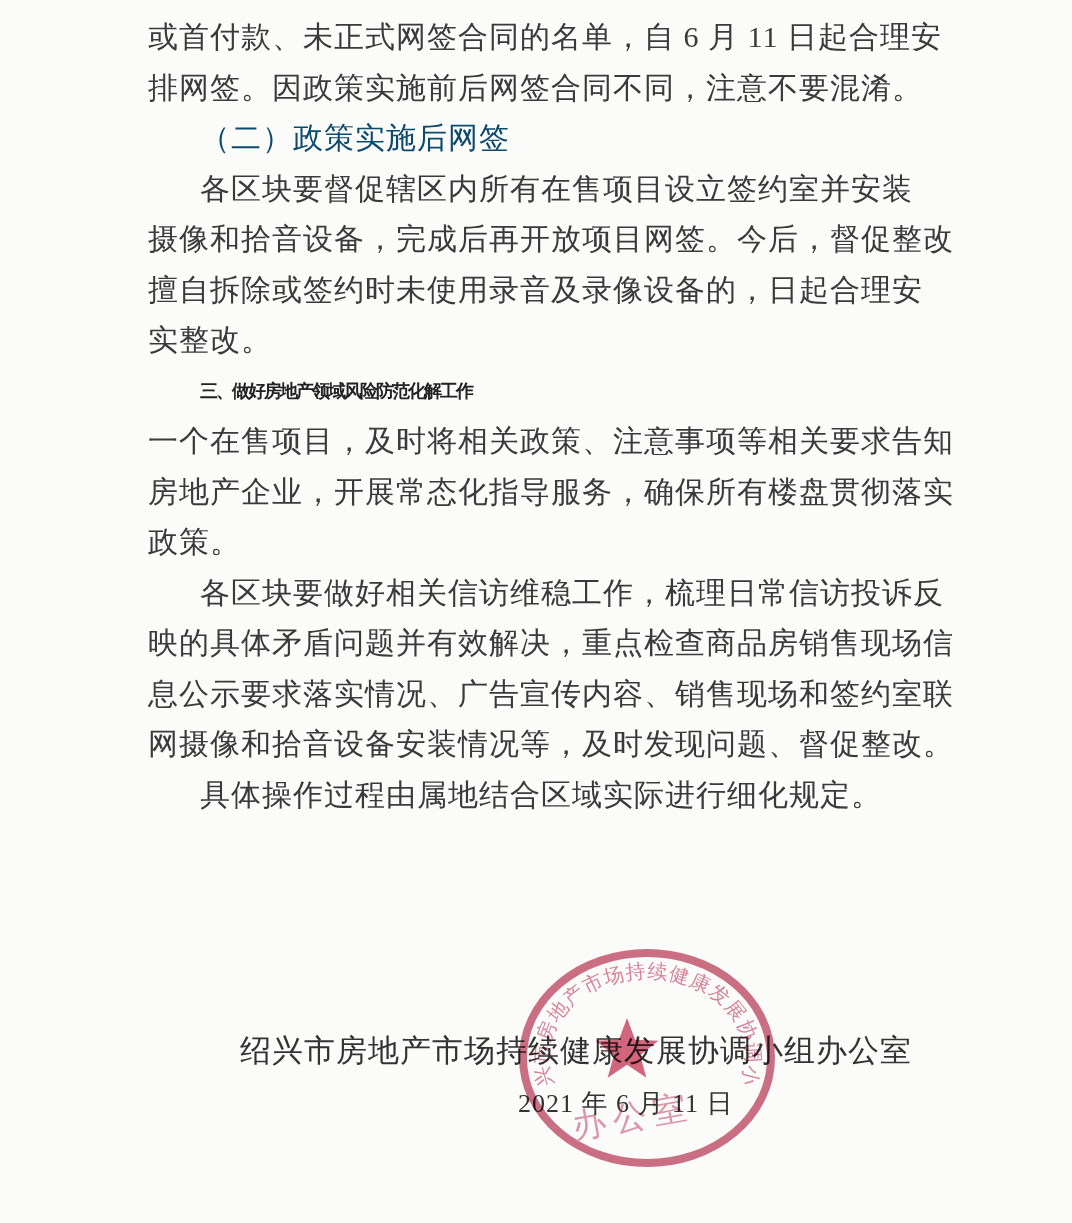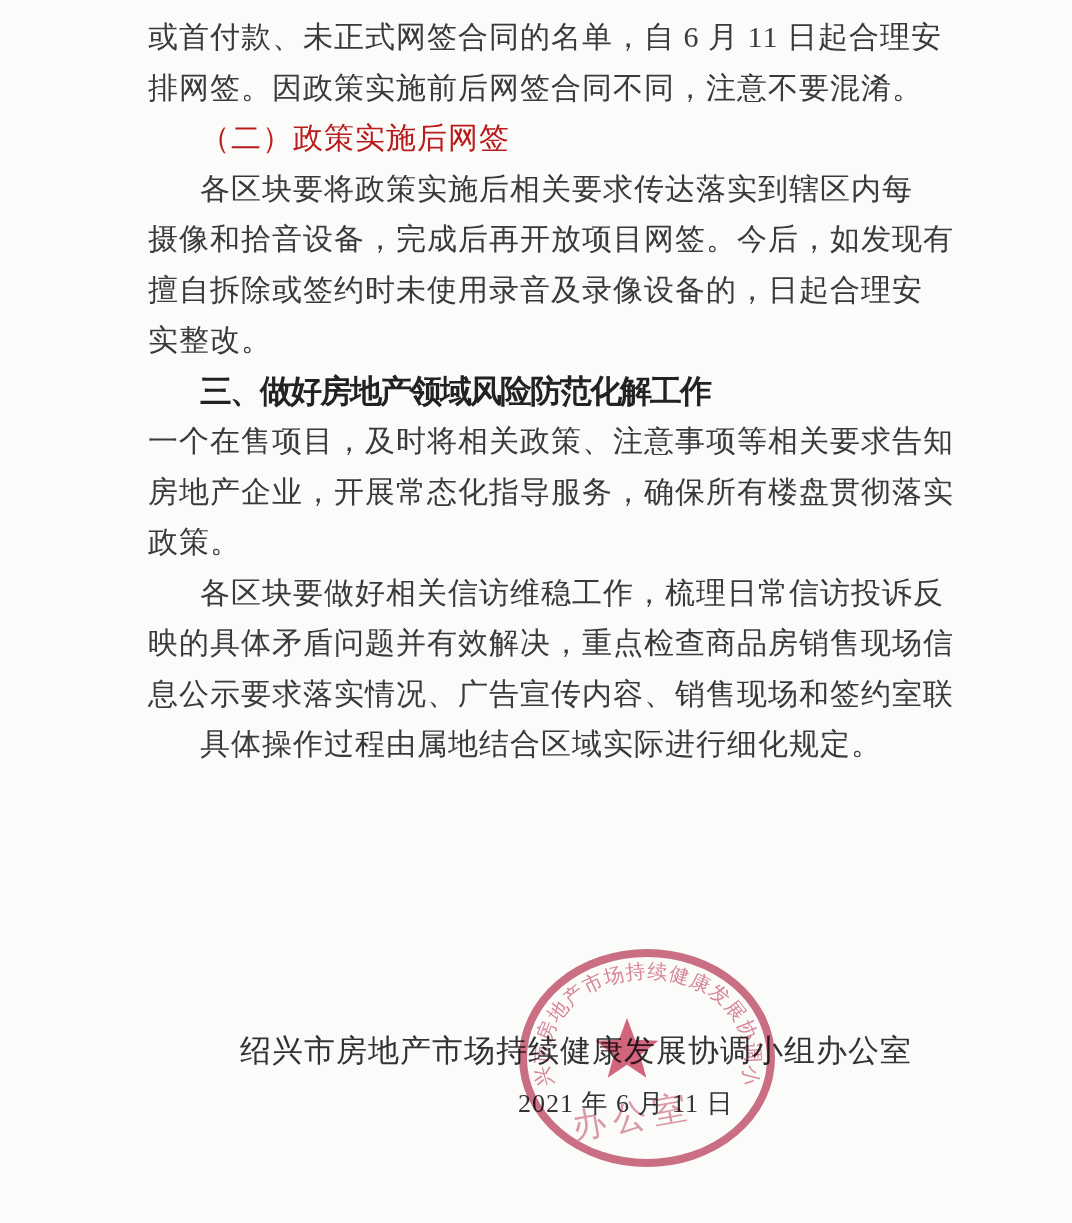"（二）政策实施后网签" .doc-line.subheading { color: #b91c1c -> #0c4a6e }
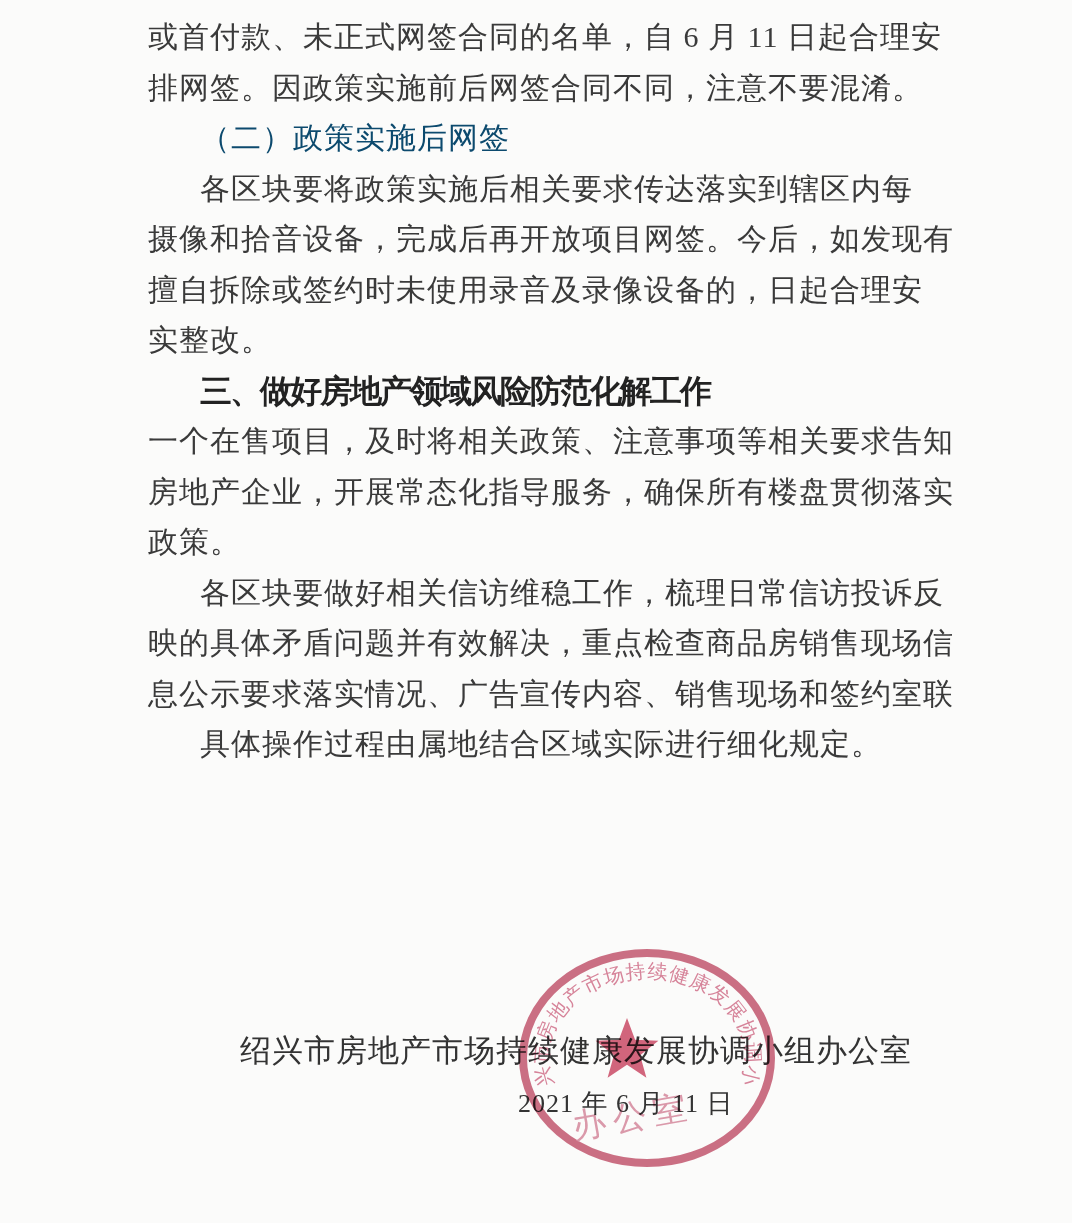"各区块要将政策实施后相关要求传达落实到辖区内每" div.doc-line { text: 将政策实施后相关要求传达落实到辖区内每 -> 督促辖区内所有在售项目设立签约室并安装 }
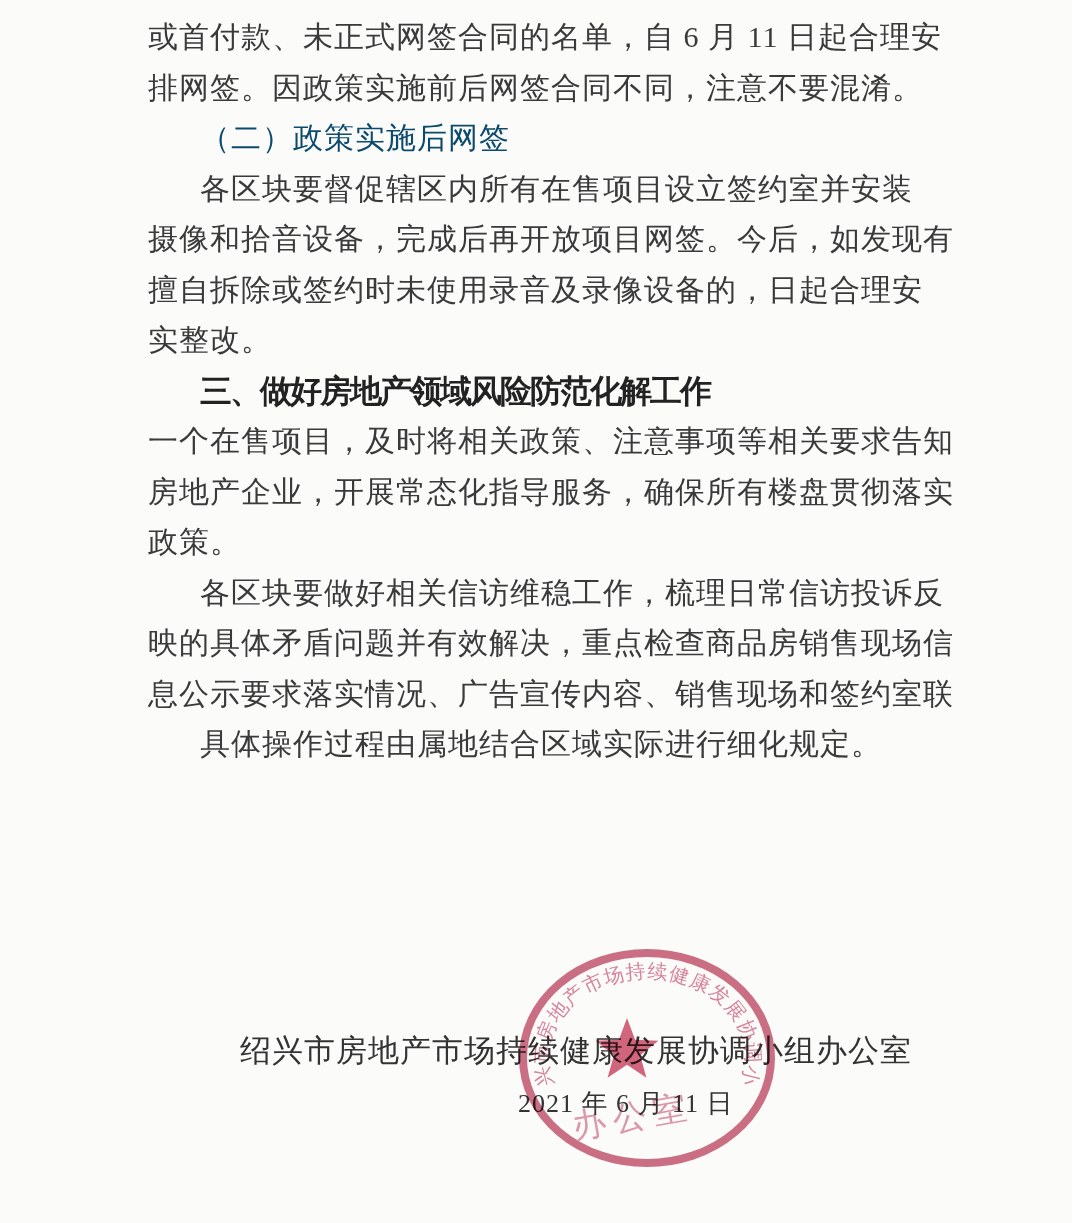"摄像和拾音设备，完成后再开放项目网签。今后，如发现有" div.doc-line { text: 如发现有 -> 督促整改 }
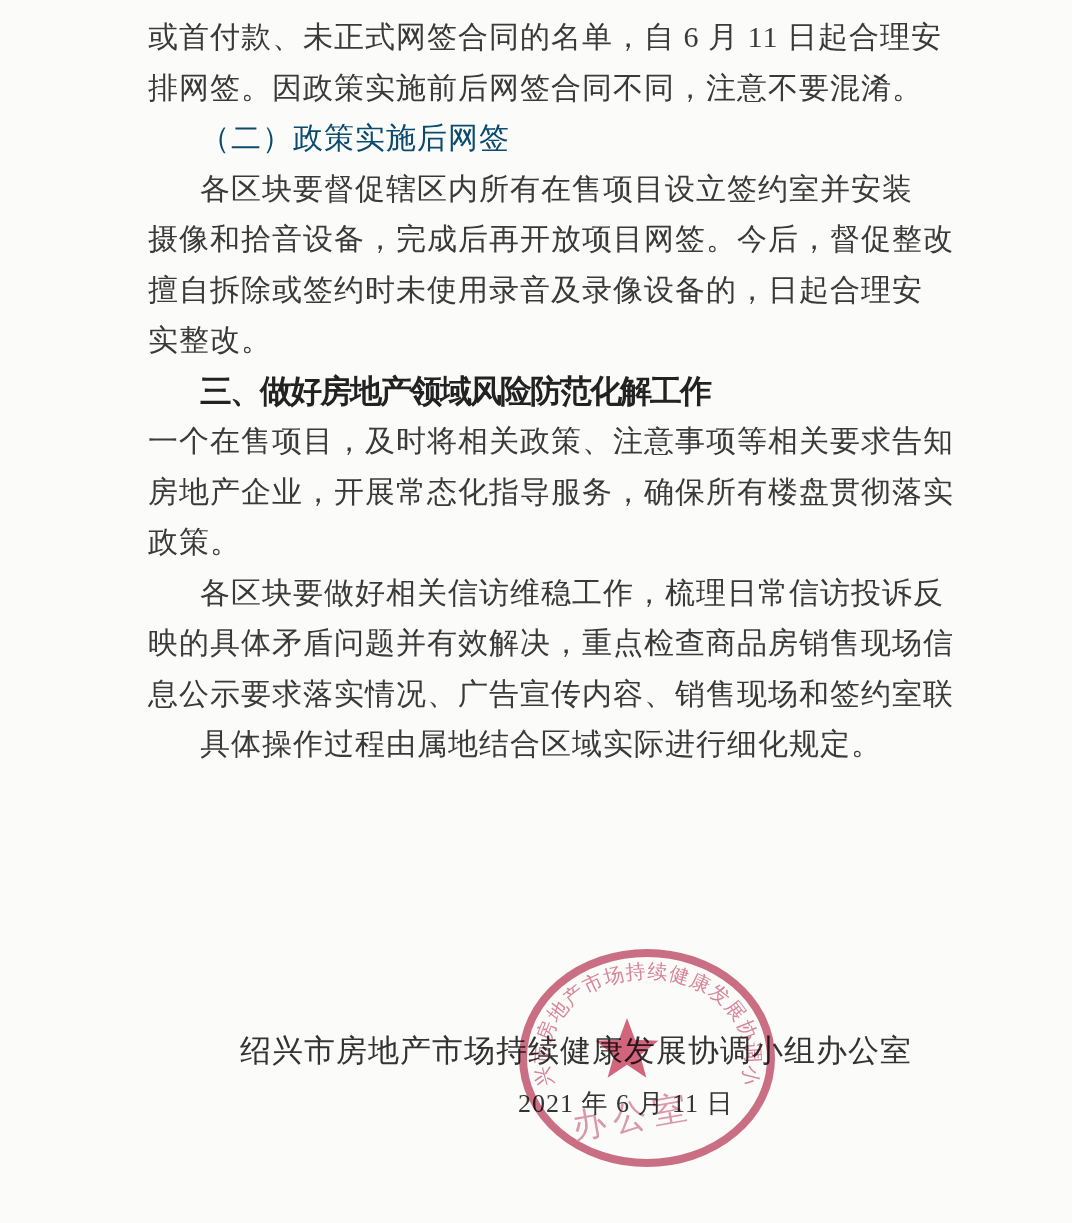"三、做好房地产领域风险防范化解工作" .doc-line.heading { font-size: 32px -> 18px }
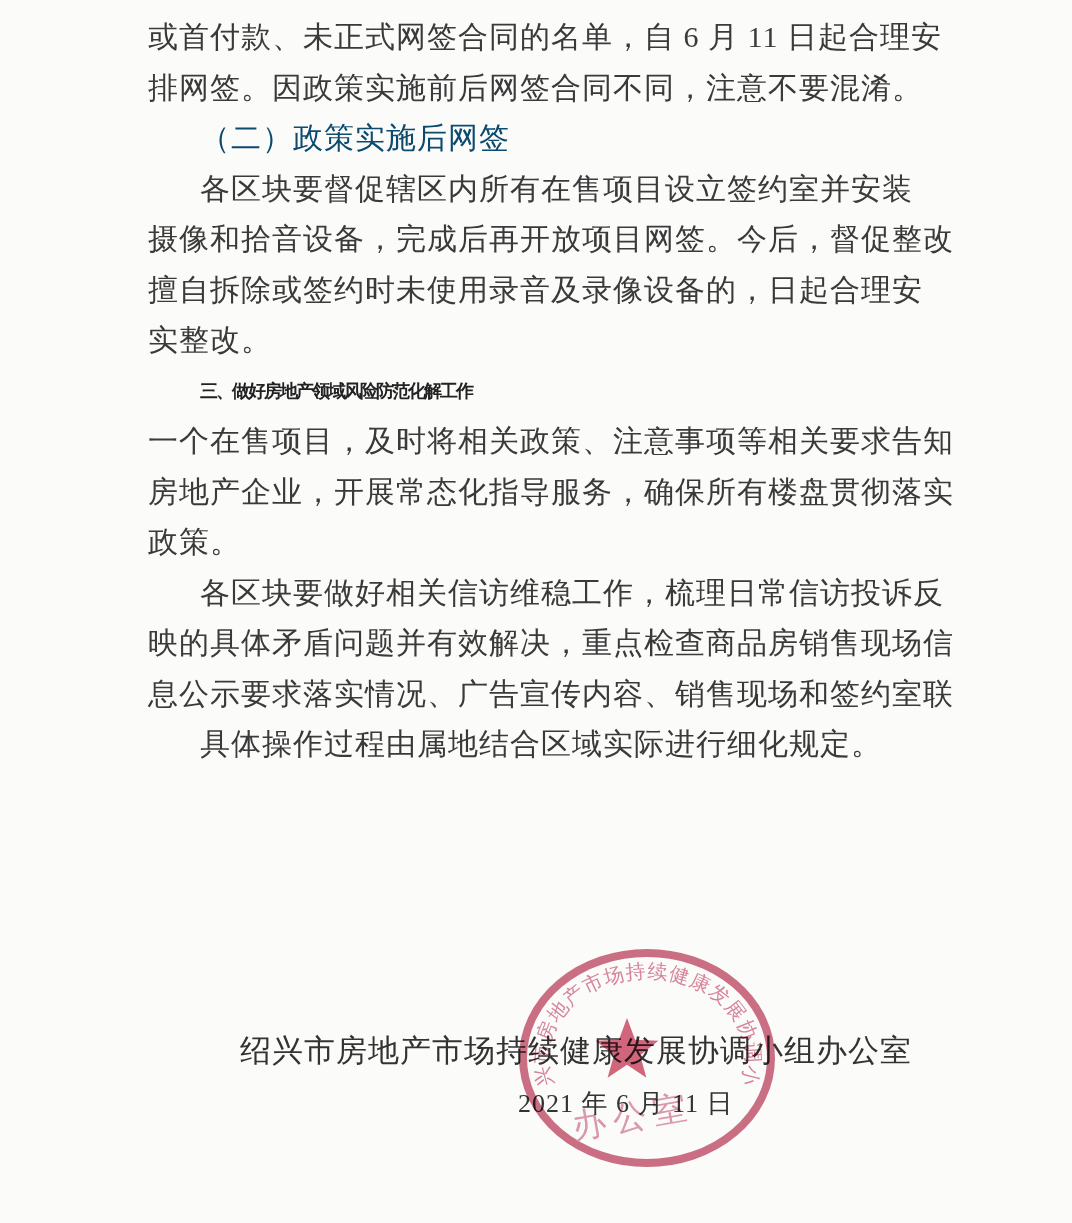"网摄像和拾音设备安装情况等，及时发现问题、督促整改。" div.doc-line { html: none -> <div>网摄像和拾音设备安装情况等，及时发现问题、督促整改。</div> }
